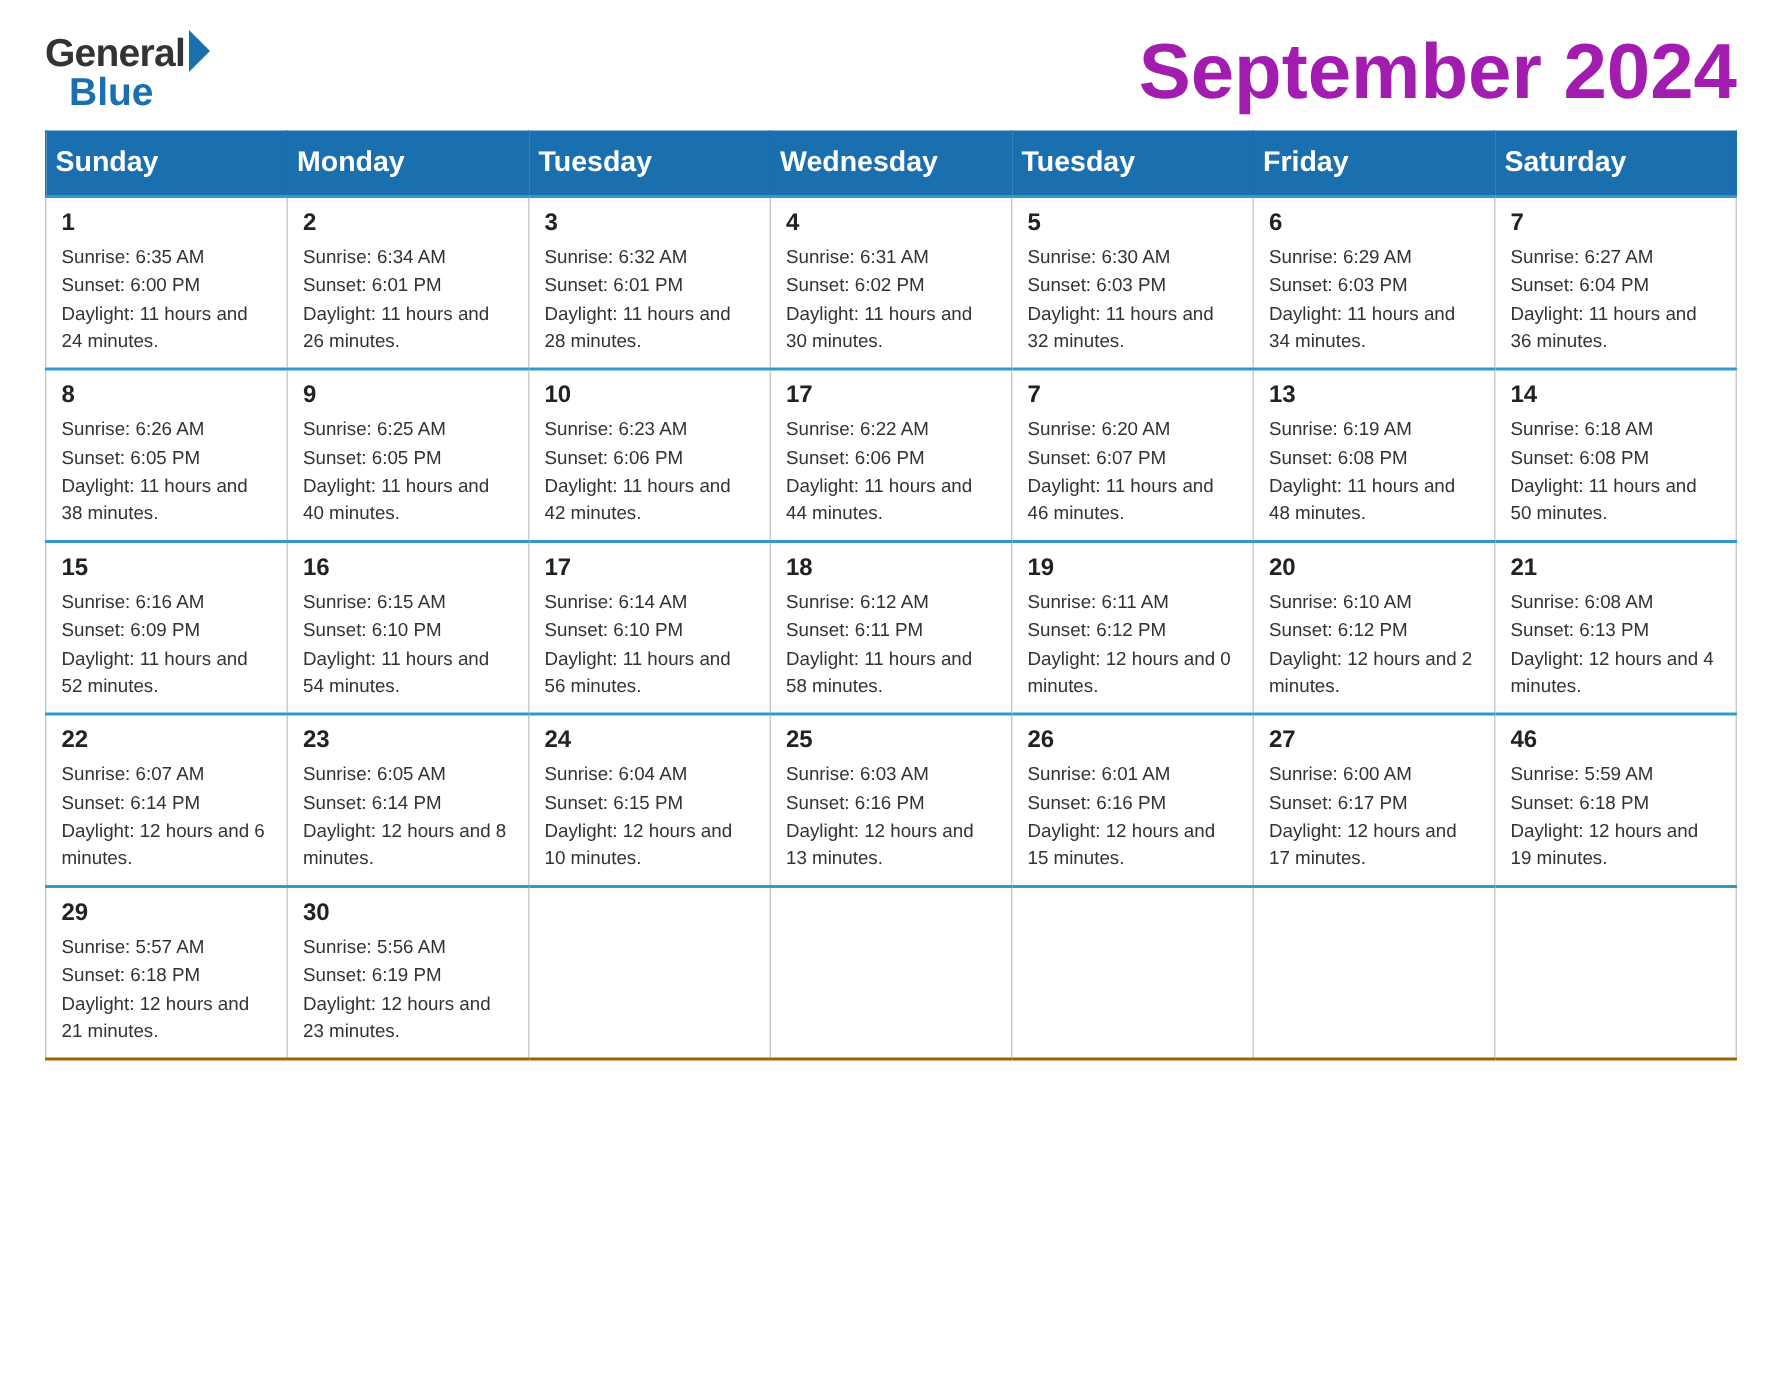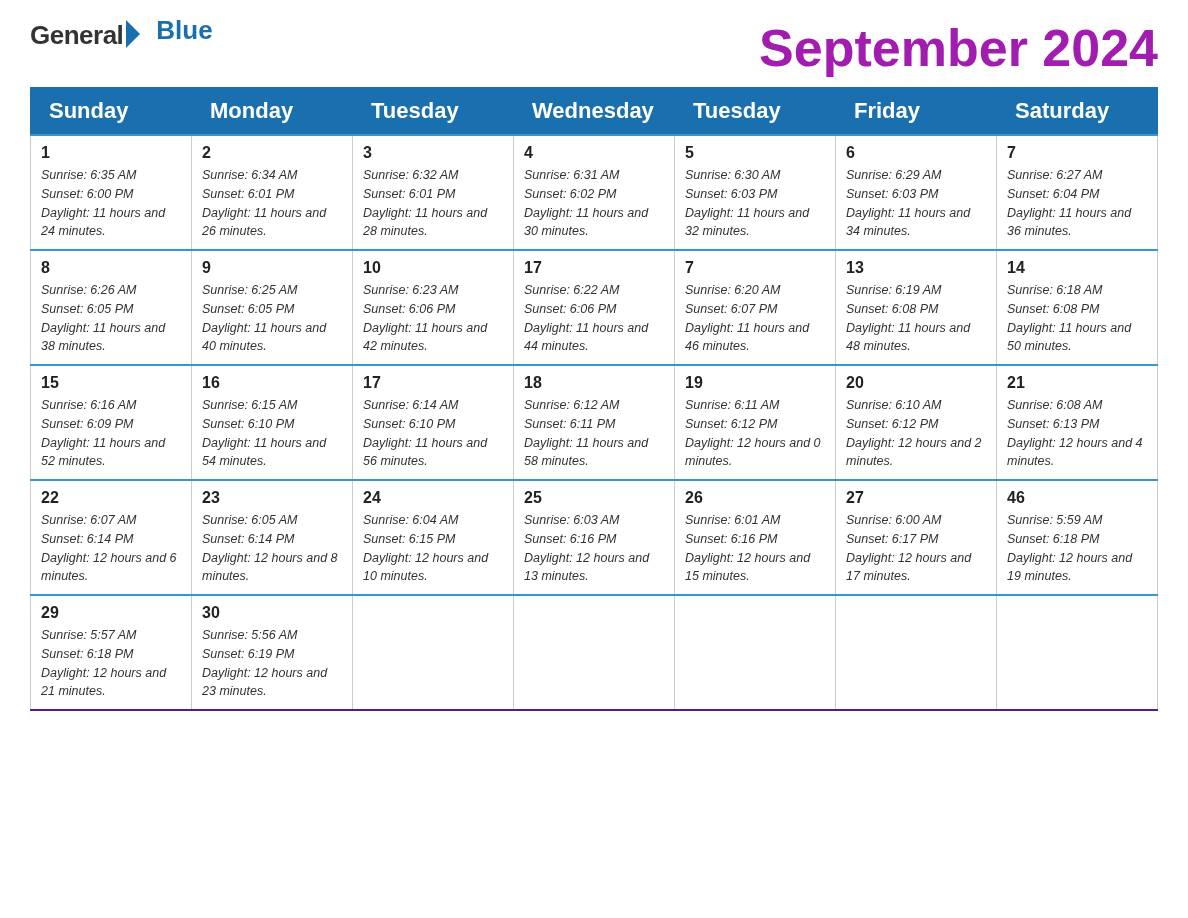"General" .logo { flex-direction: row -> column }
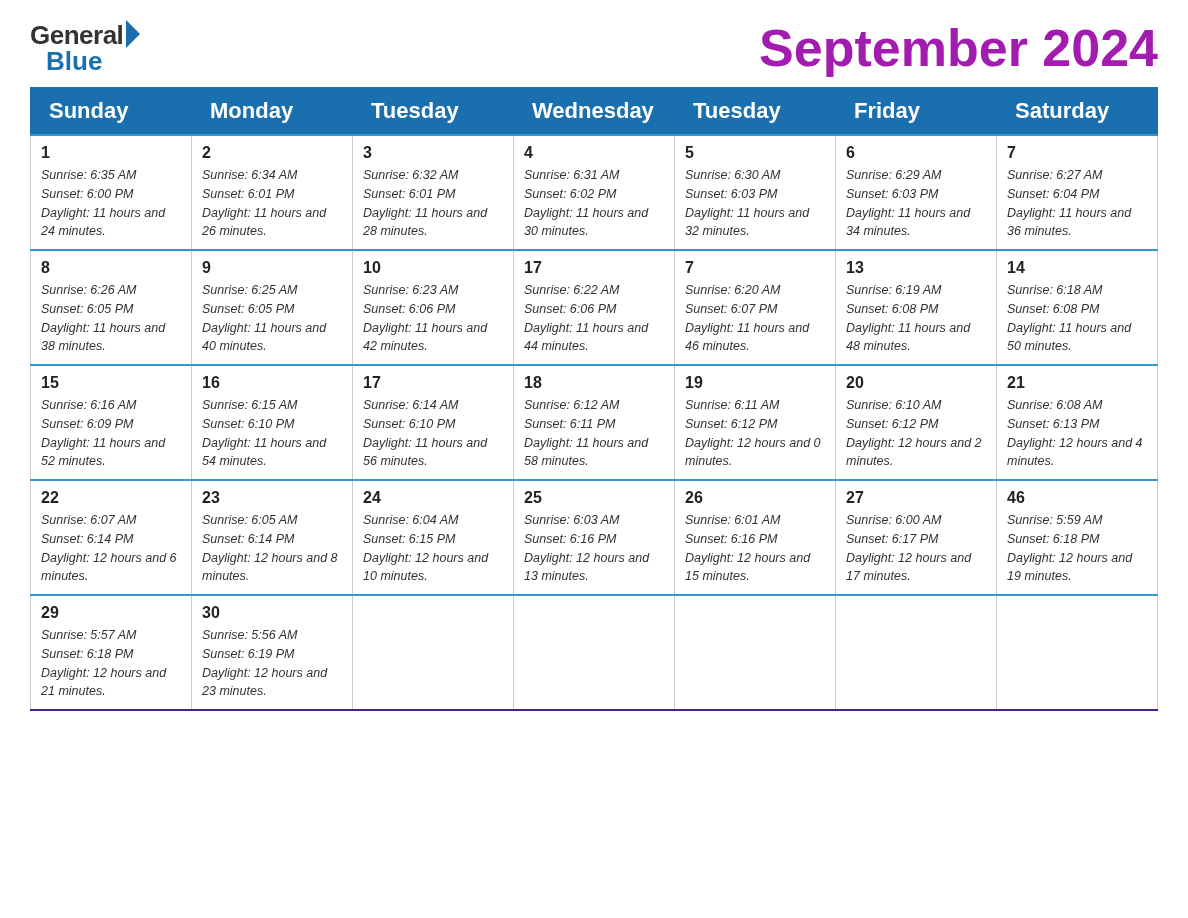"Sunday" .calendar-table th { font-size: 22px -> 19px; padding: 10px 18px -> 10px 6px }
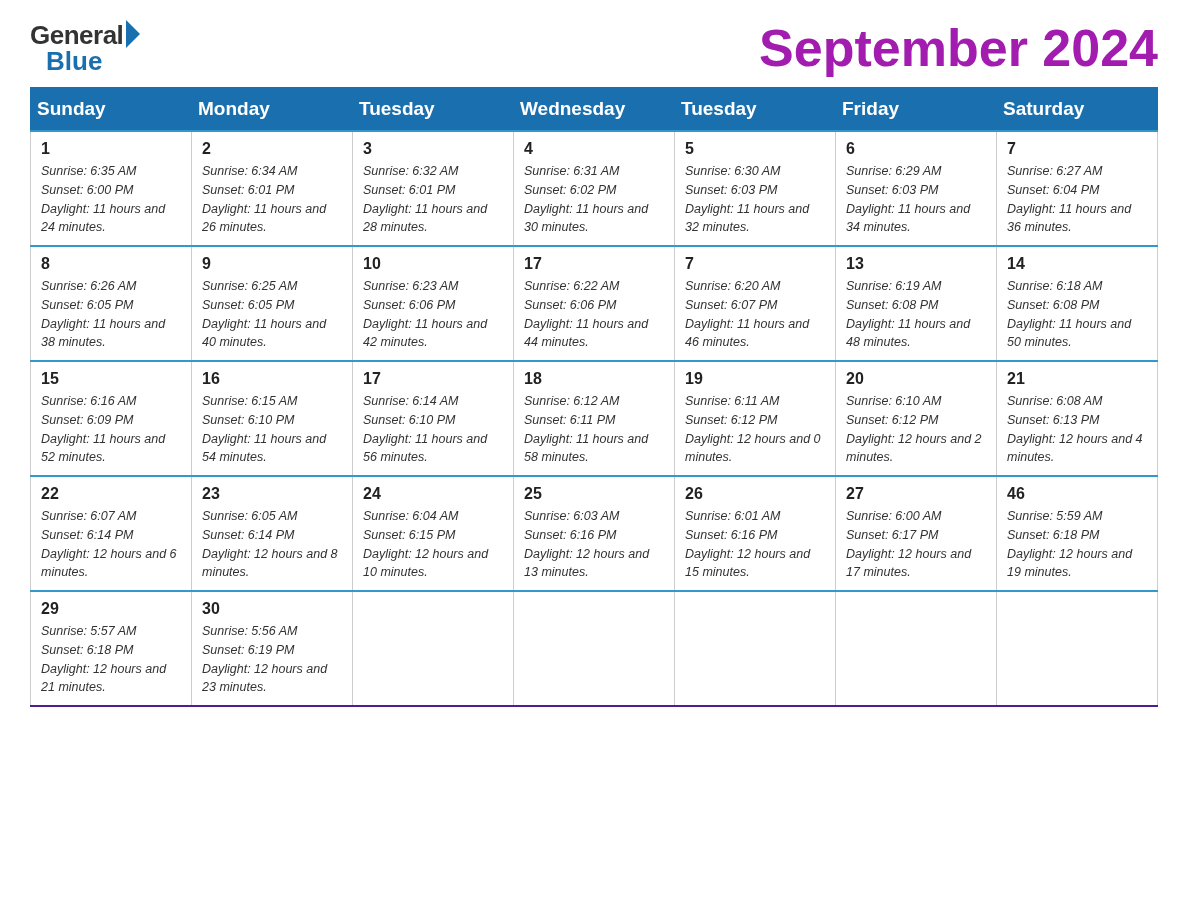"Sunrise: 6:35 AM" .day-info { font-style: italic -> none }
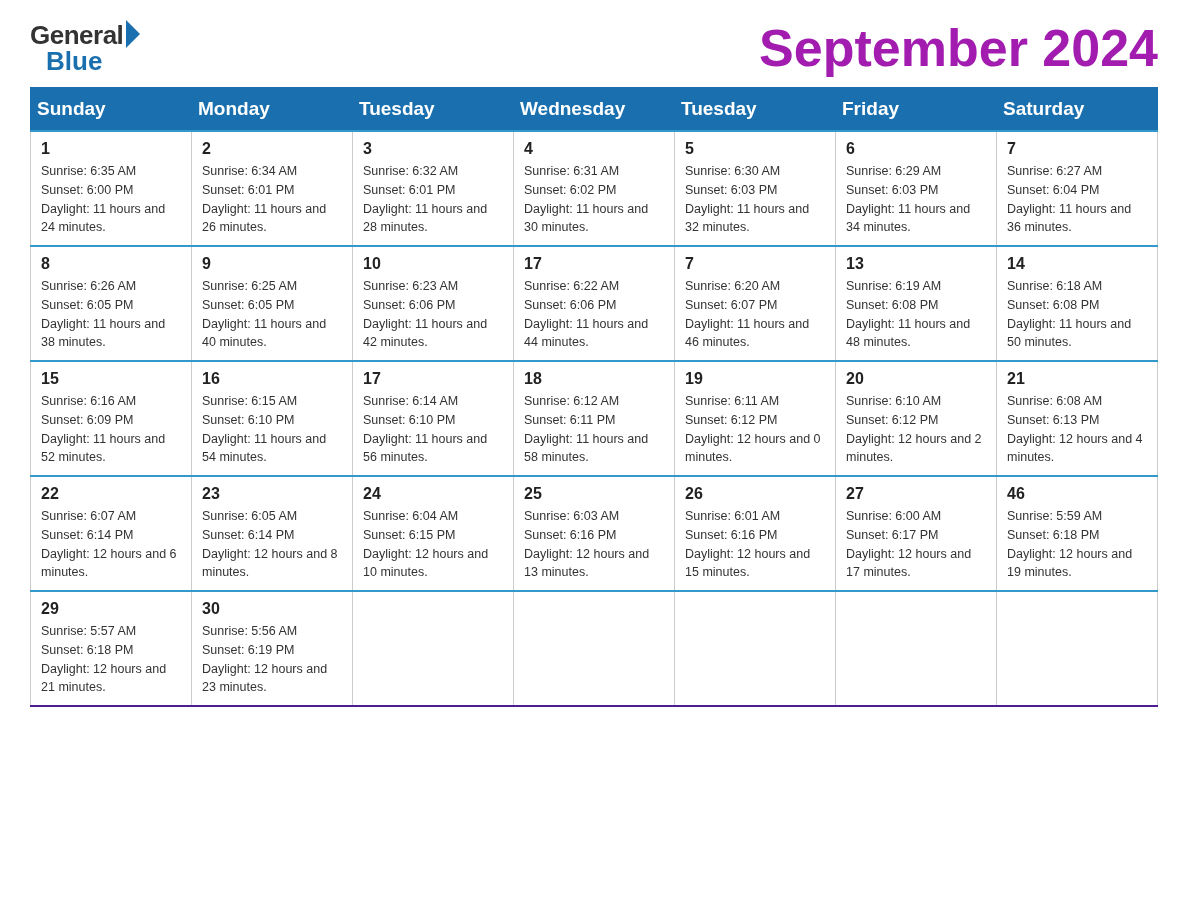"29" .calendar-table tr.last-row td { border-bottom: 2px solid #4c1d95 -> 2px solid #a16207 }
